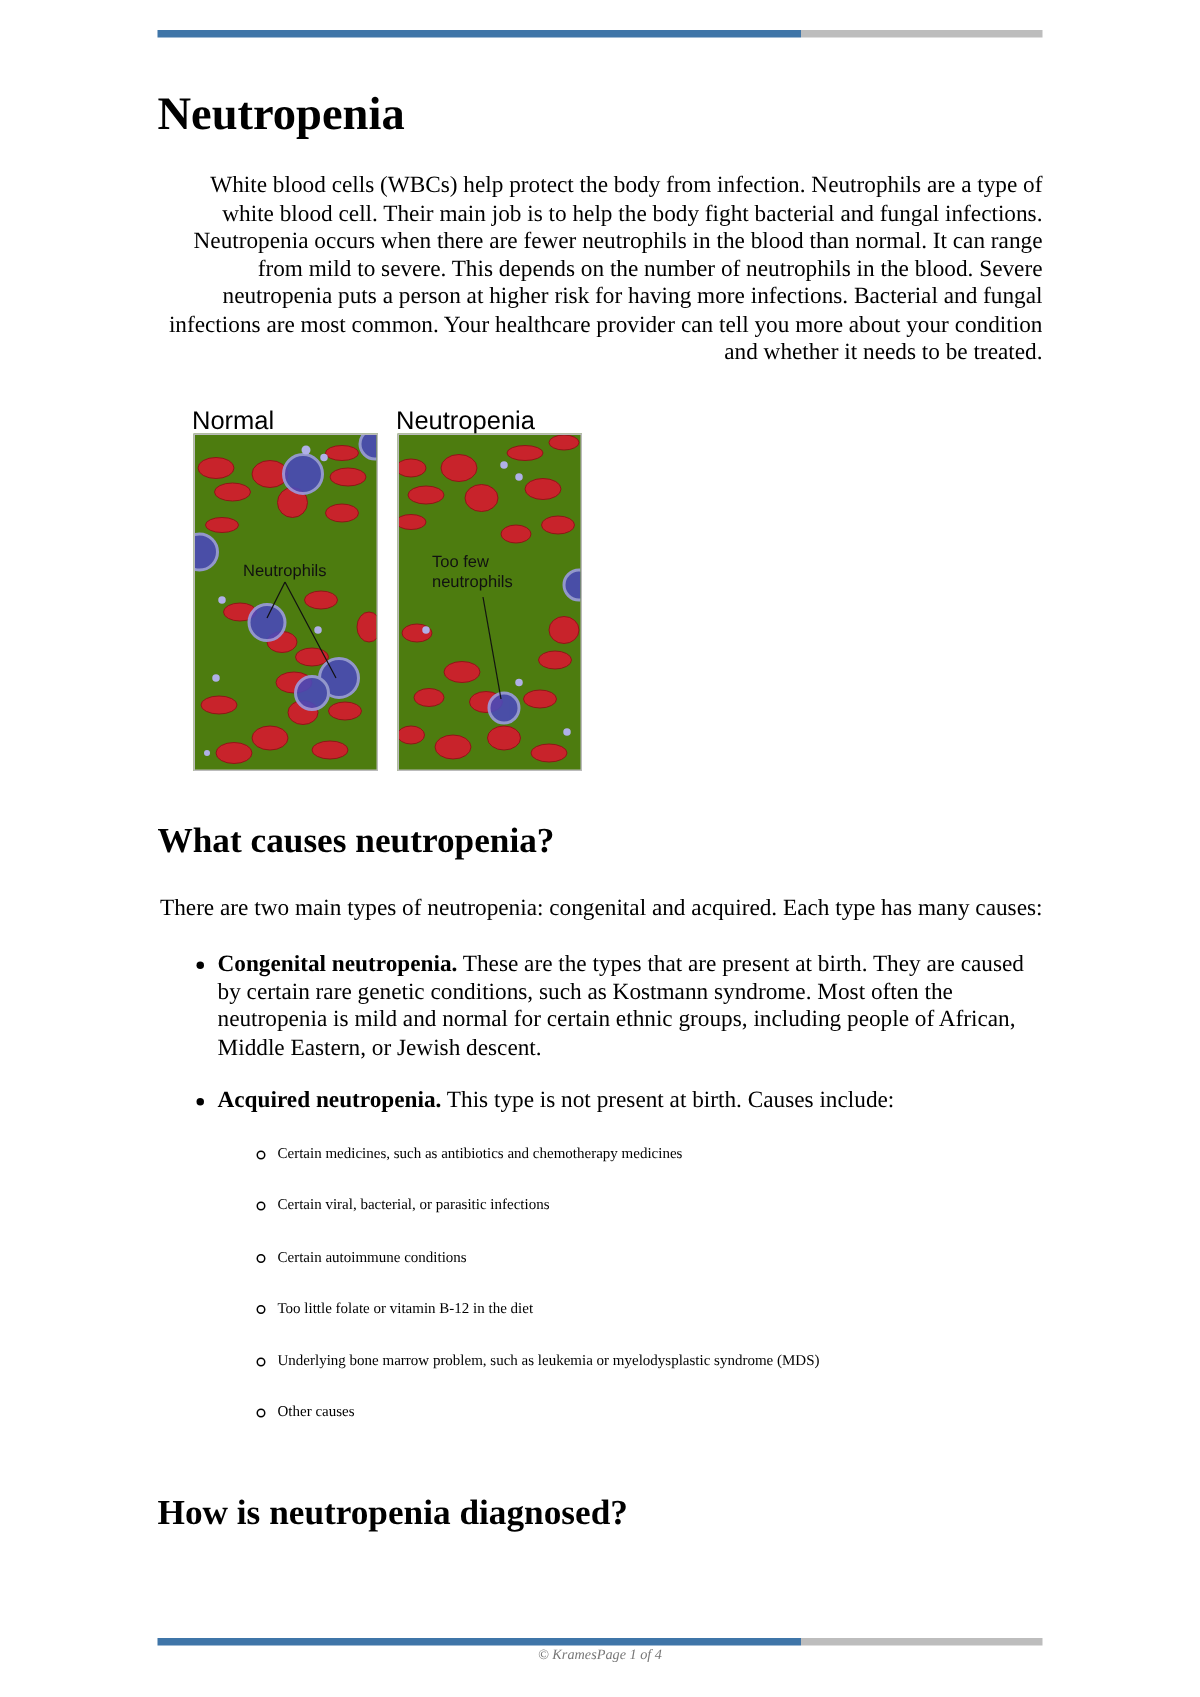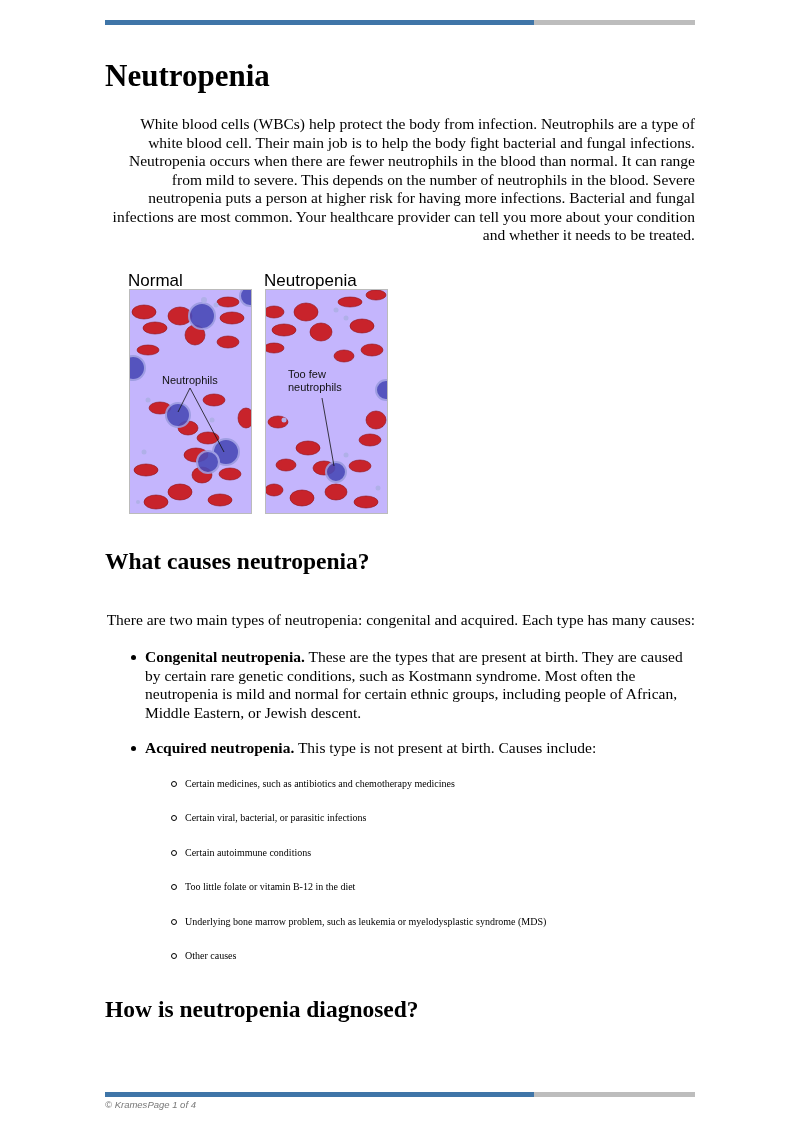"Neutrophils" .panel { background: #c4b5fd -> #4d7c0f }
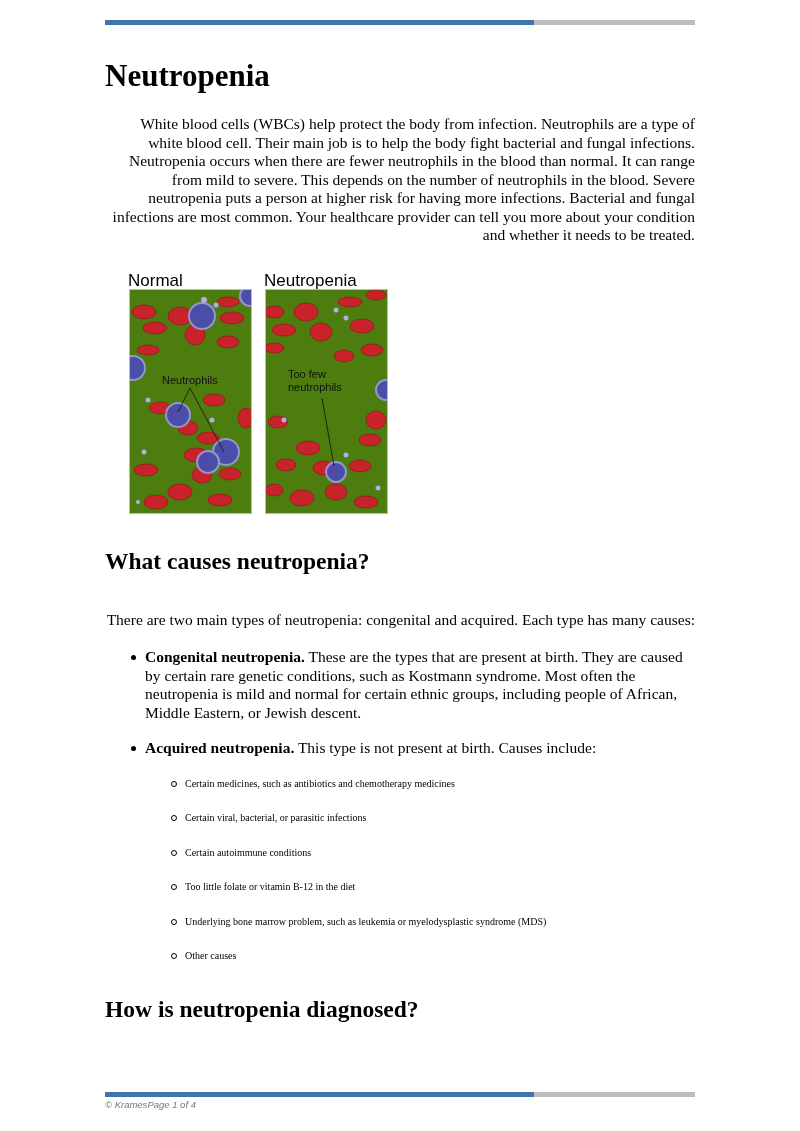"There are two main types" .causes-intro { margin-top: 36px -> 22px }
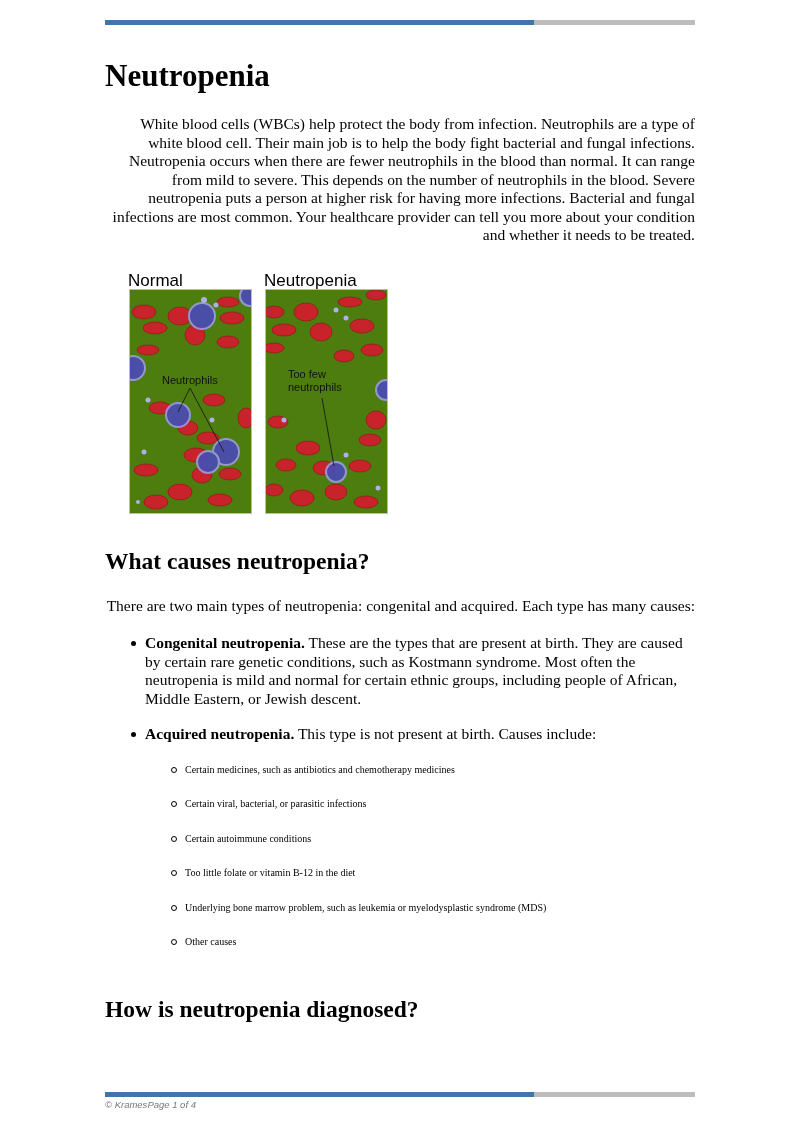"© Krames" .footer { font-family: Liberation Sans, sans-serif -> Liberation Serif, serif; justify-content: flex-start -> center }
